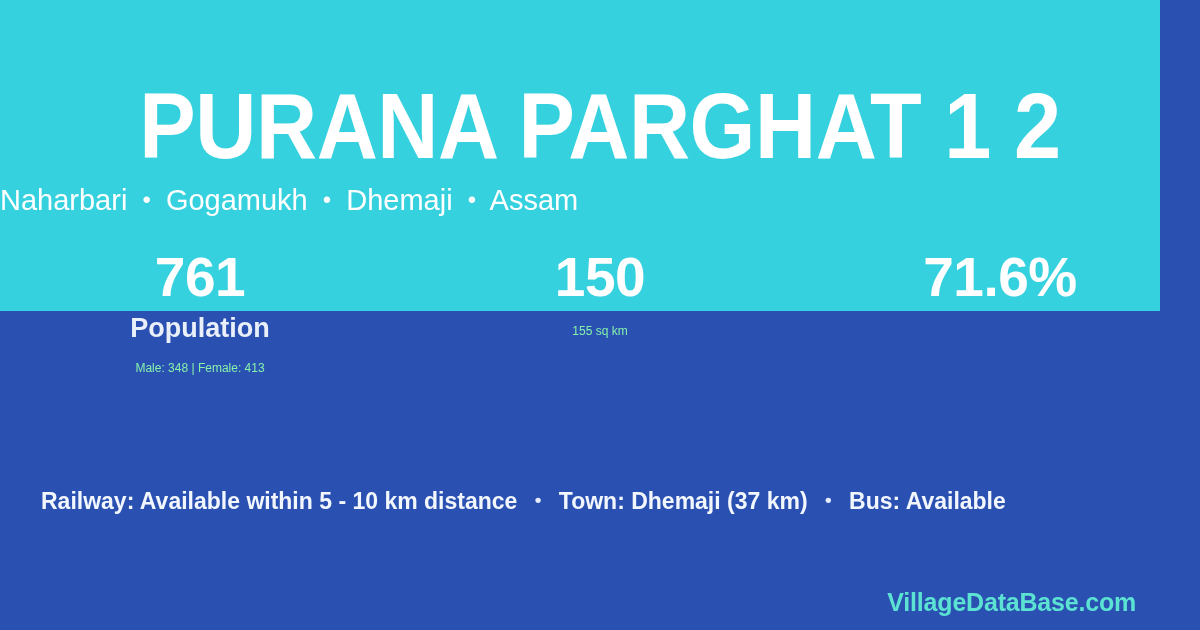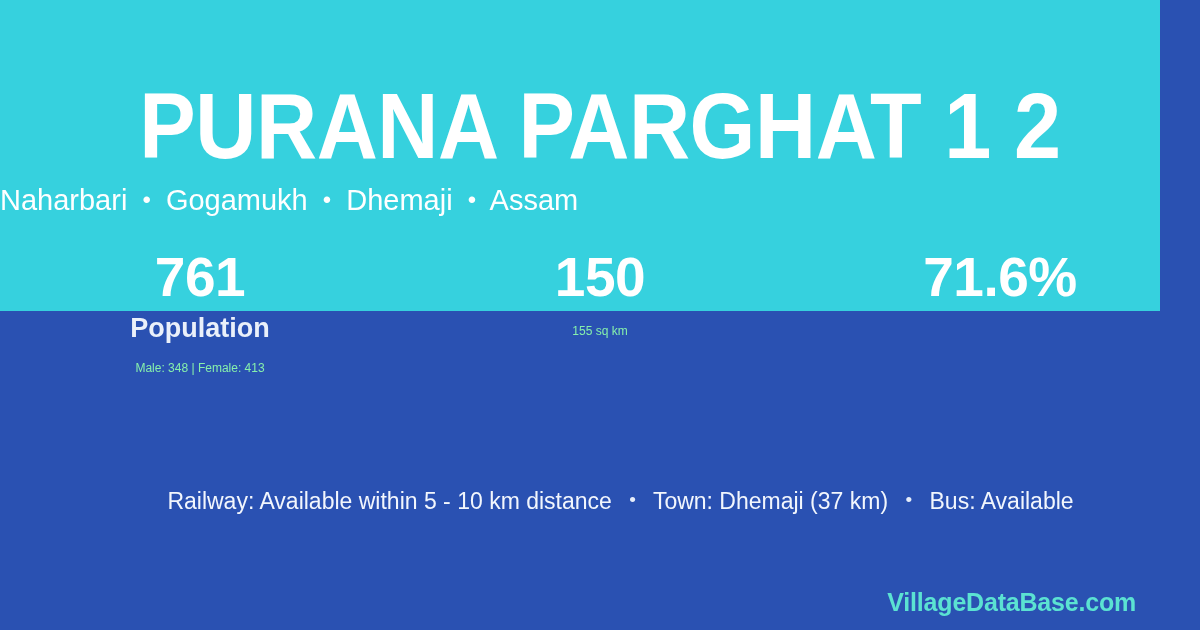"Railway: Available within 5 -" #facilities { font-weight: 400 -> 700; text-align: center -> left }
